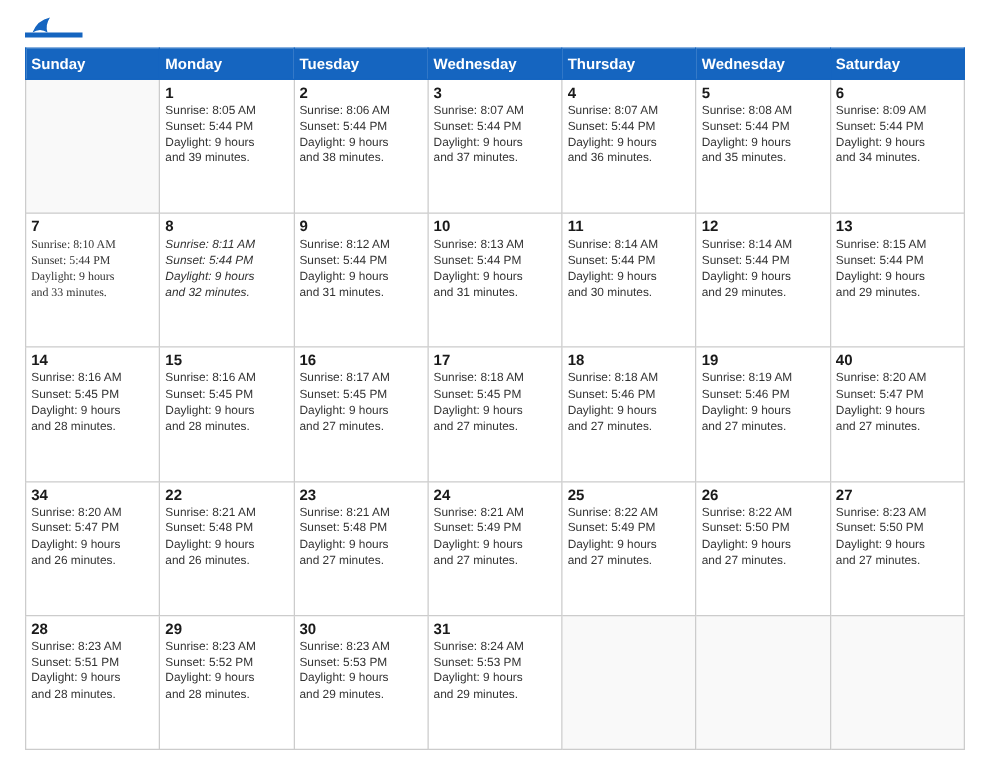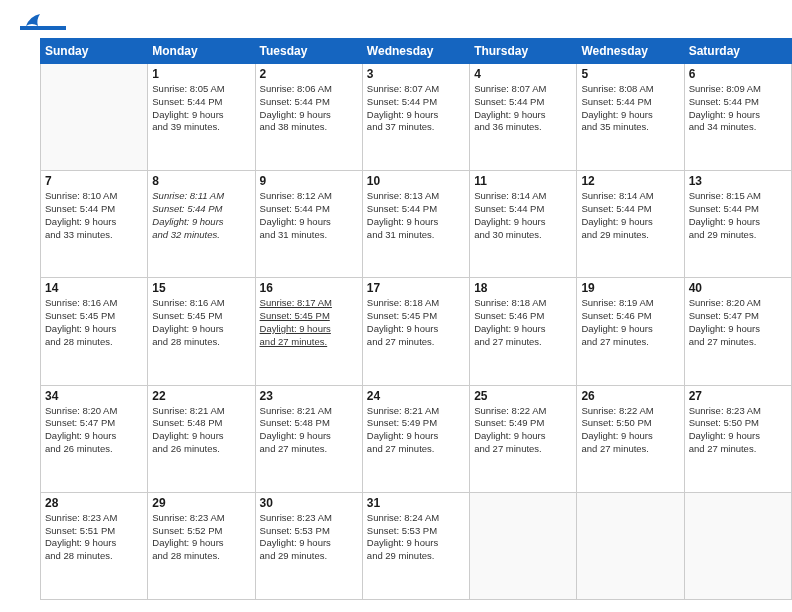"Sunday" .calendar { margin-left: 20px -> none }
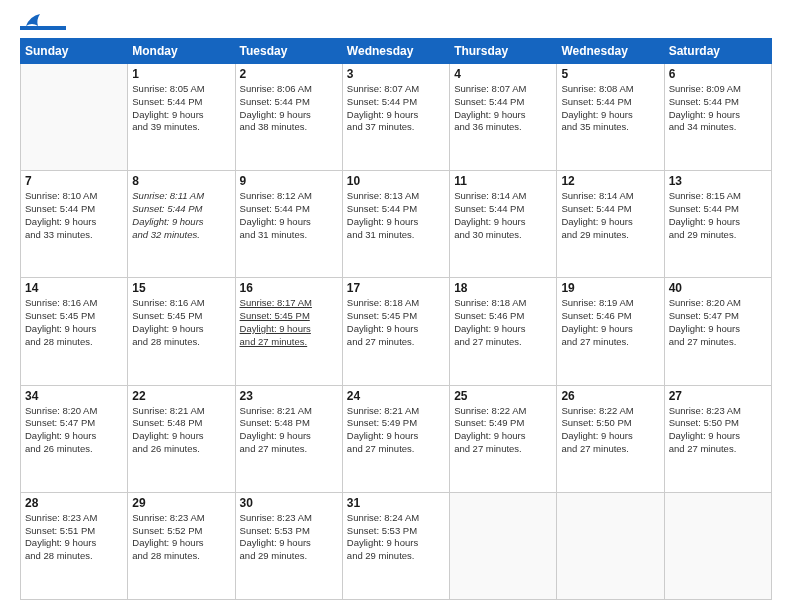"Sunrise: 8:10 AM" div.day-info { font-family: none -> Liberation Serif, serif }
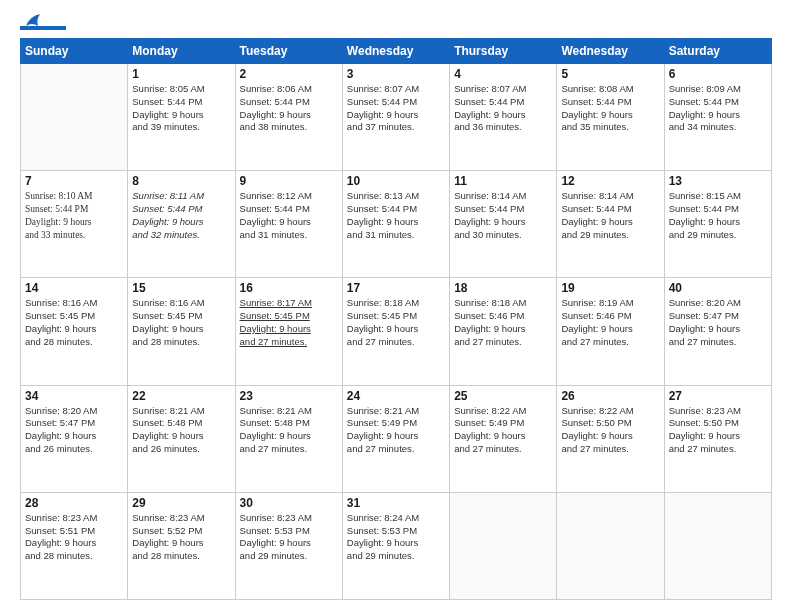"Sunrise: 8:17 AM" div.day-info { text-decoration: underline -> none }
